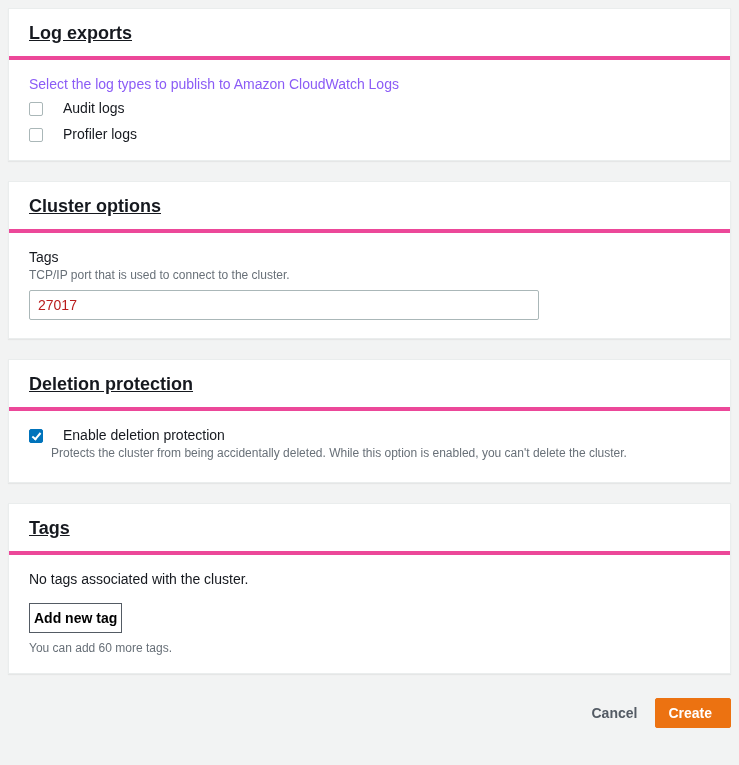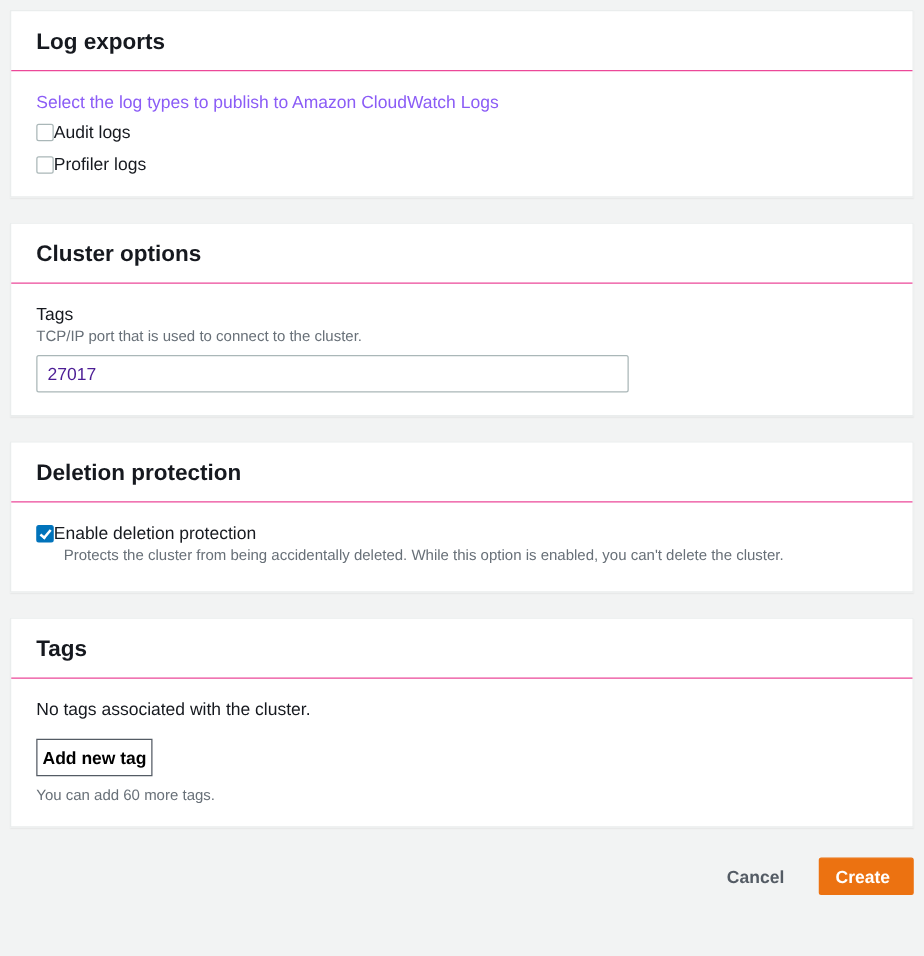"Log exports" .panel-header { border-bottom: 1px solid #ec4899 -> 4px solid #ec4899; text-decoration: none -> underline }
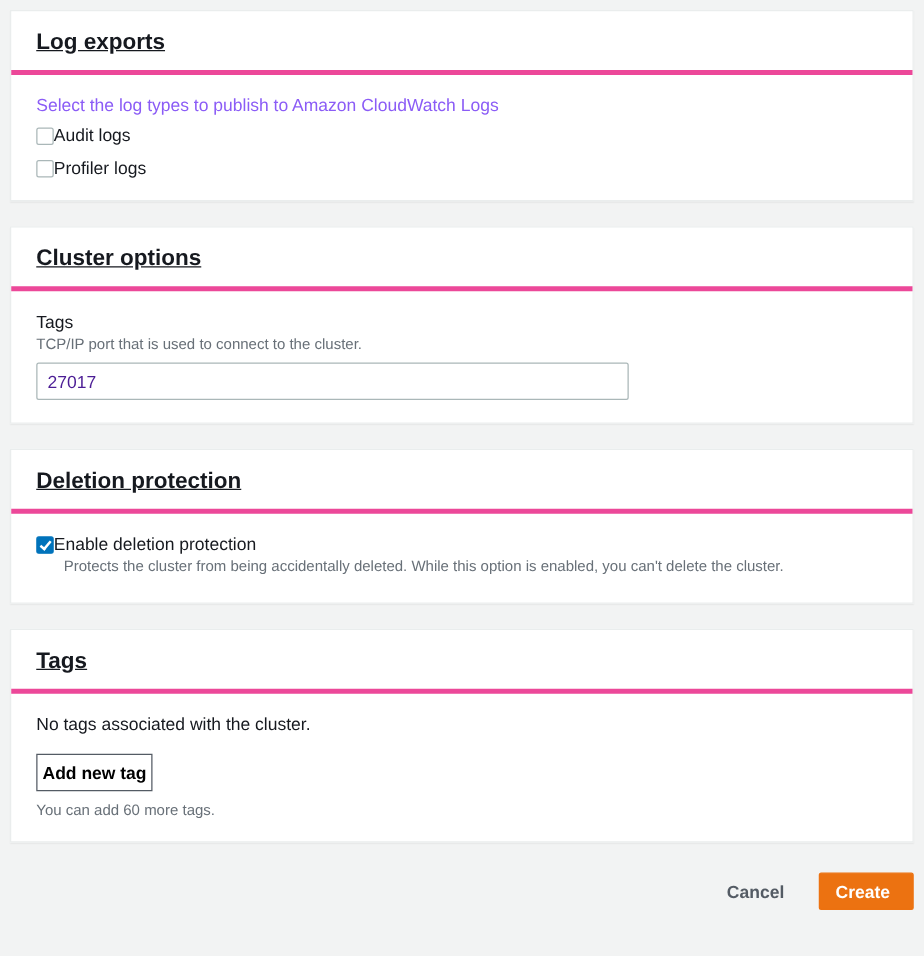"Audit logs" .checkbox-row { gap: 0 -> 20px }
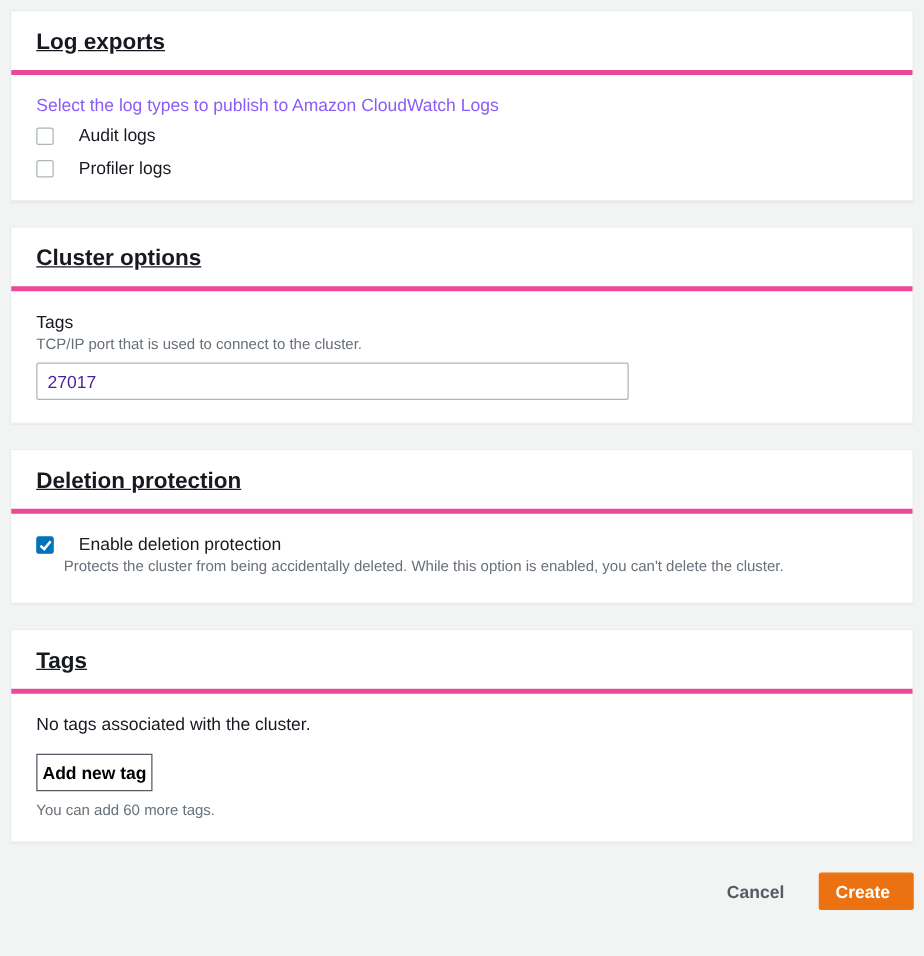"27017" .text-input { color: #4c1d95 -> #b91c1c; width: 474px -> 510px }
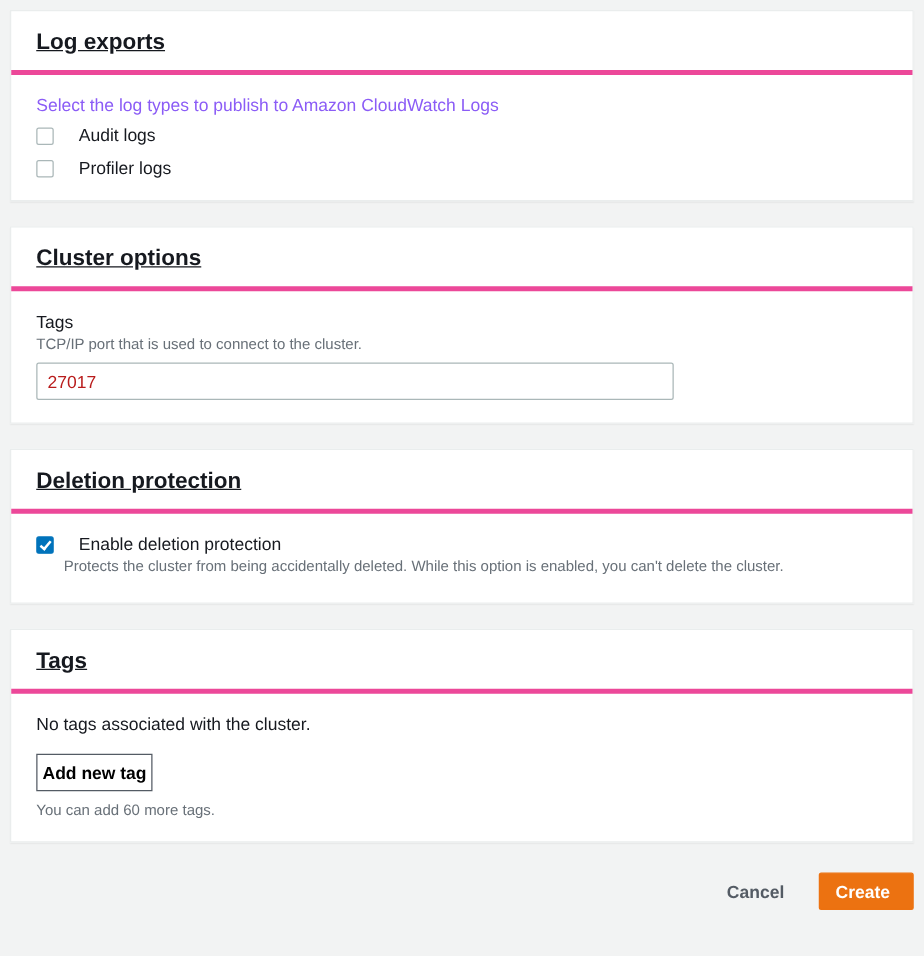"Cancel" .footer { gap: 10px -> none }
